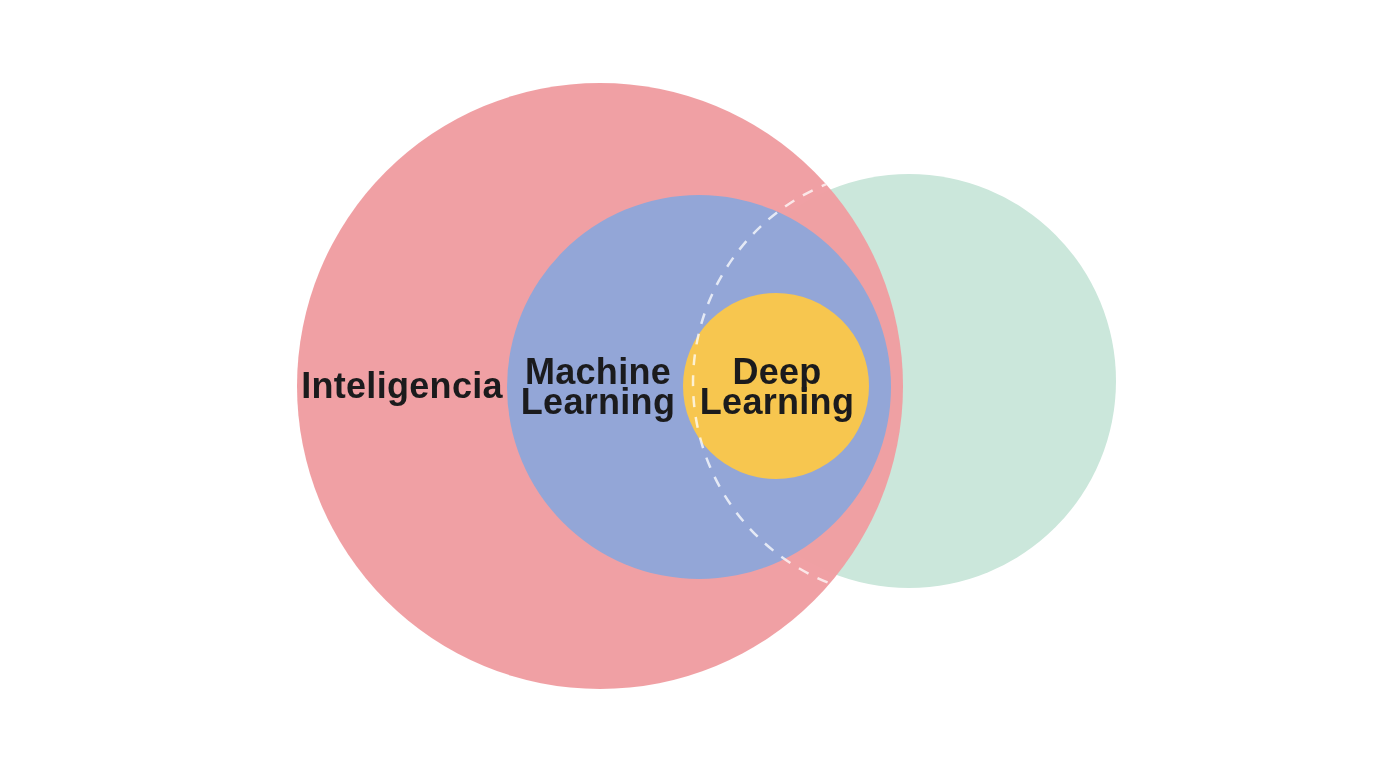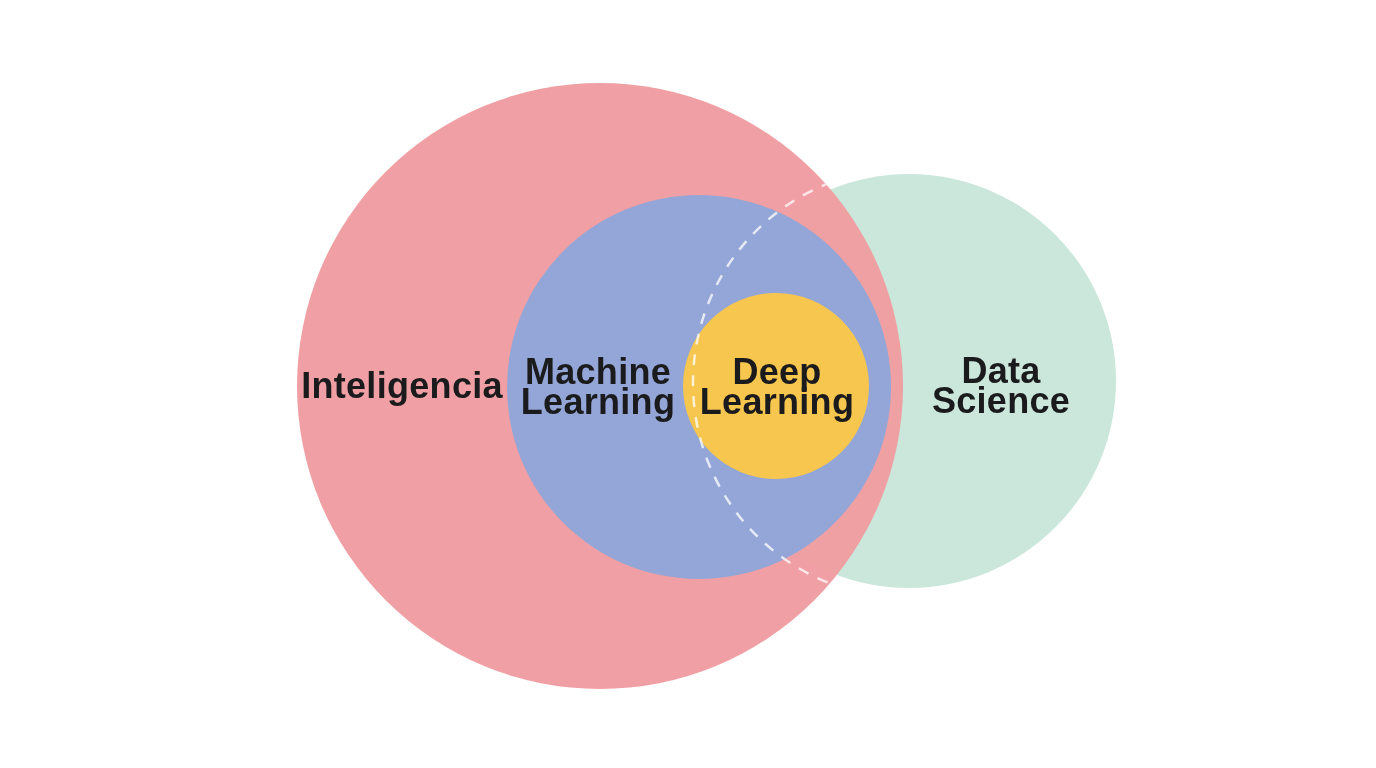"Data" div.label { html: <div> <div>Data</div> <div>Science</div> </div> -> none }
